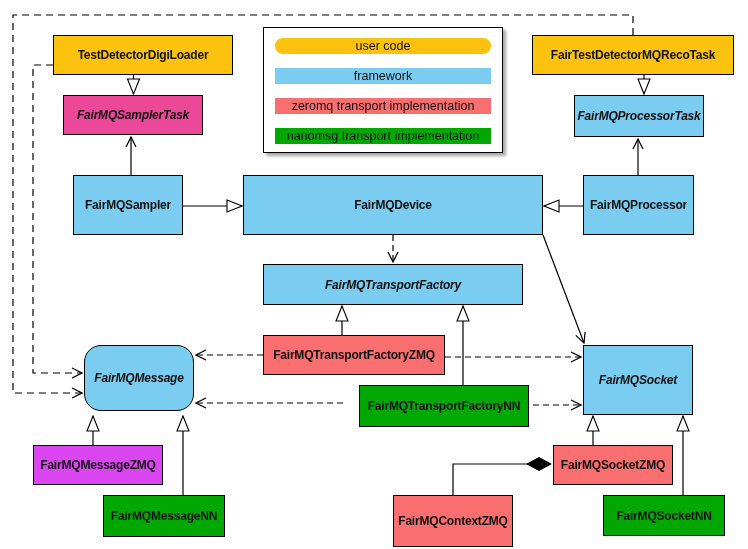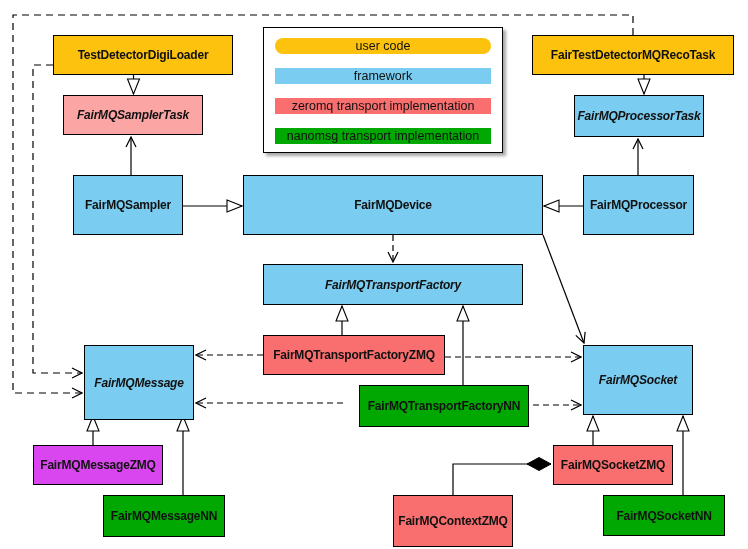"FairMQSamplerTask" div.node { background-color: #fca5a5 -> #ec4899 }
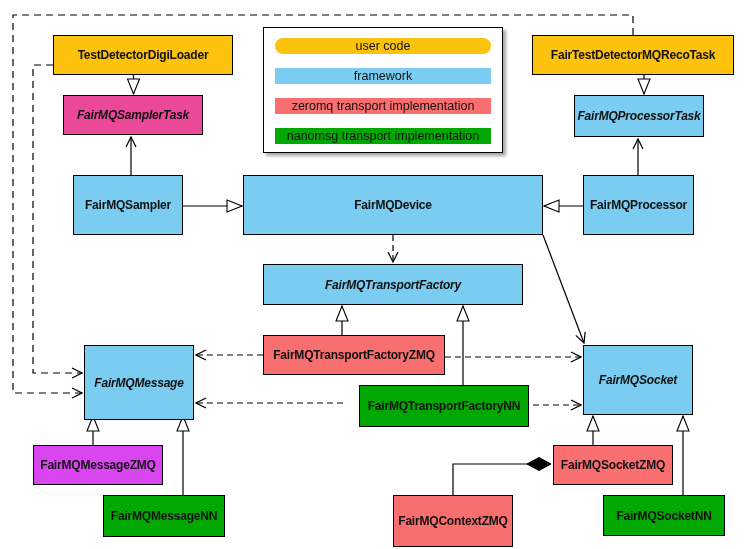"FairMQMessage" div.node { border-radius: none -> 17px; height: 75px -> 66px }
